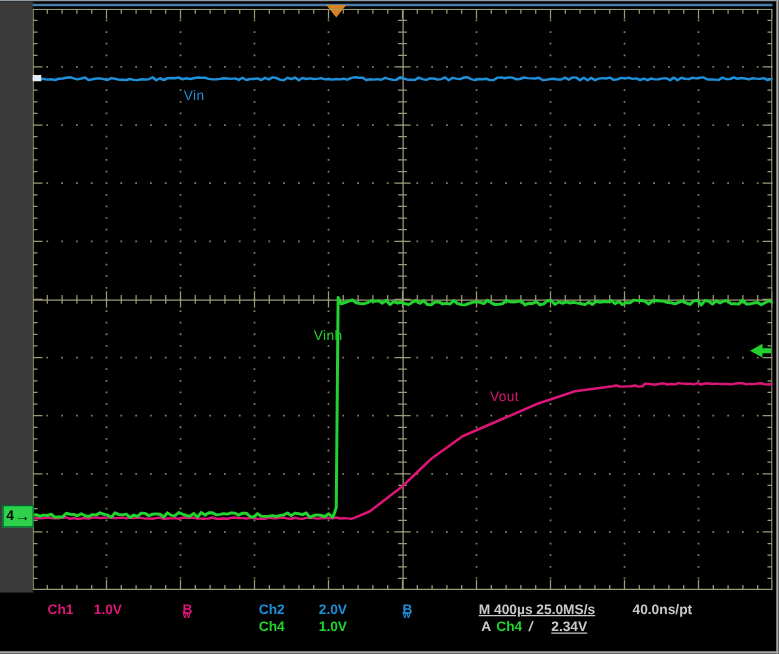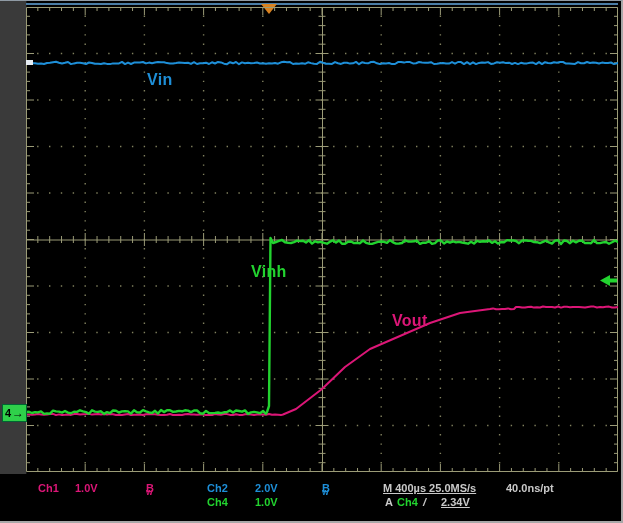"Vin" .lbl { font-size: 16px -> 11px; font-weight: bold -> normal }
